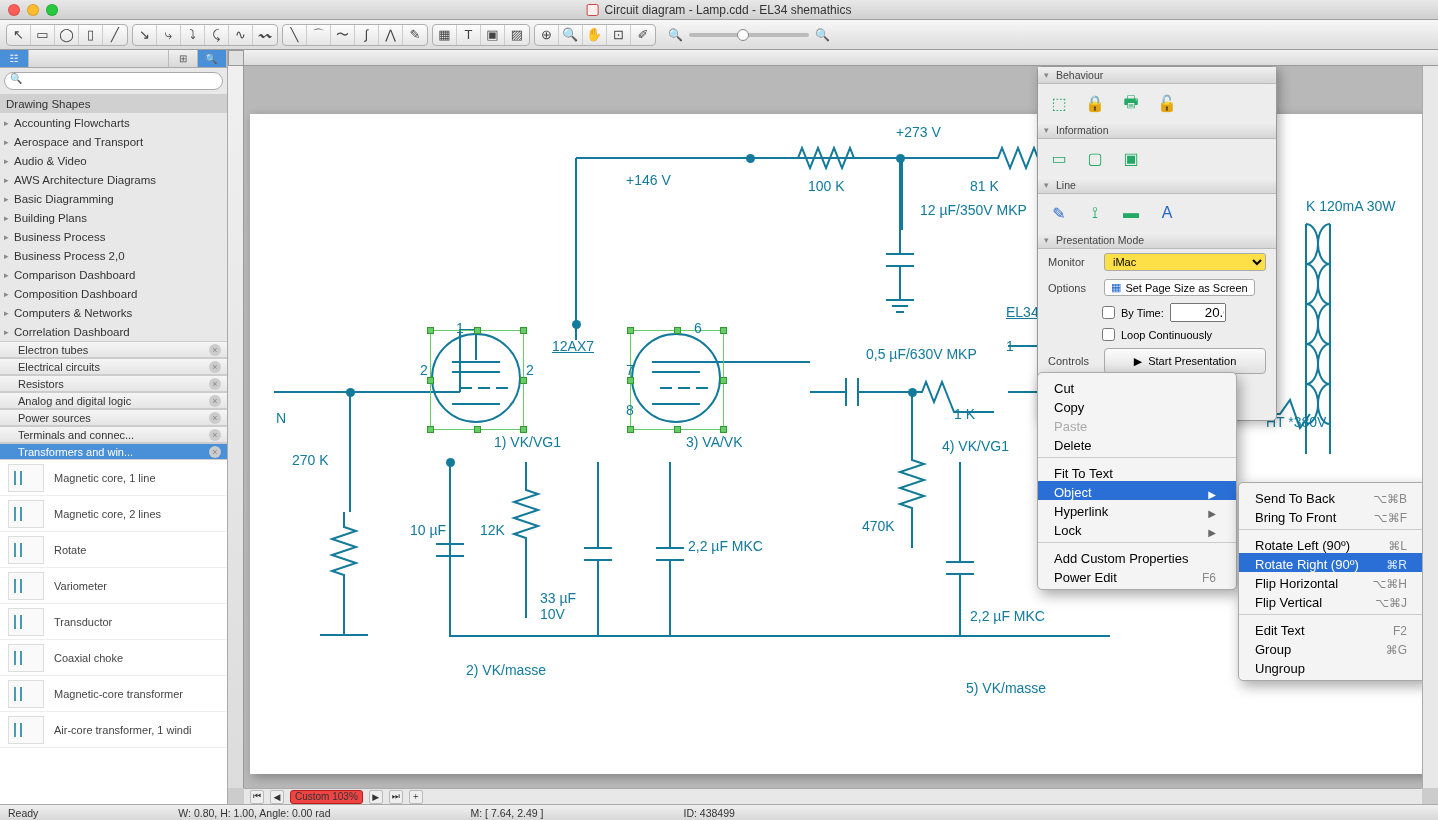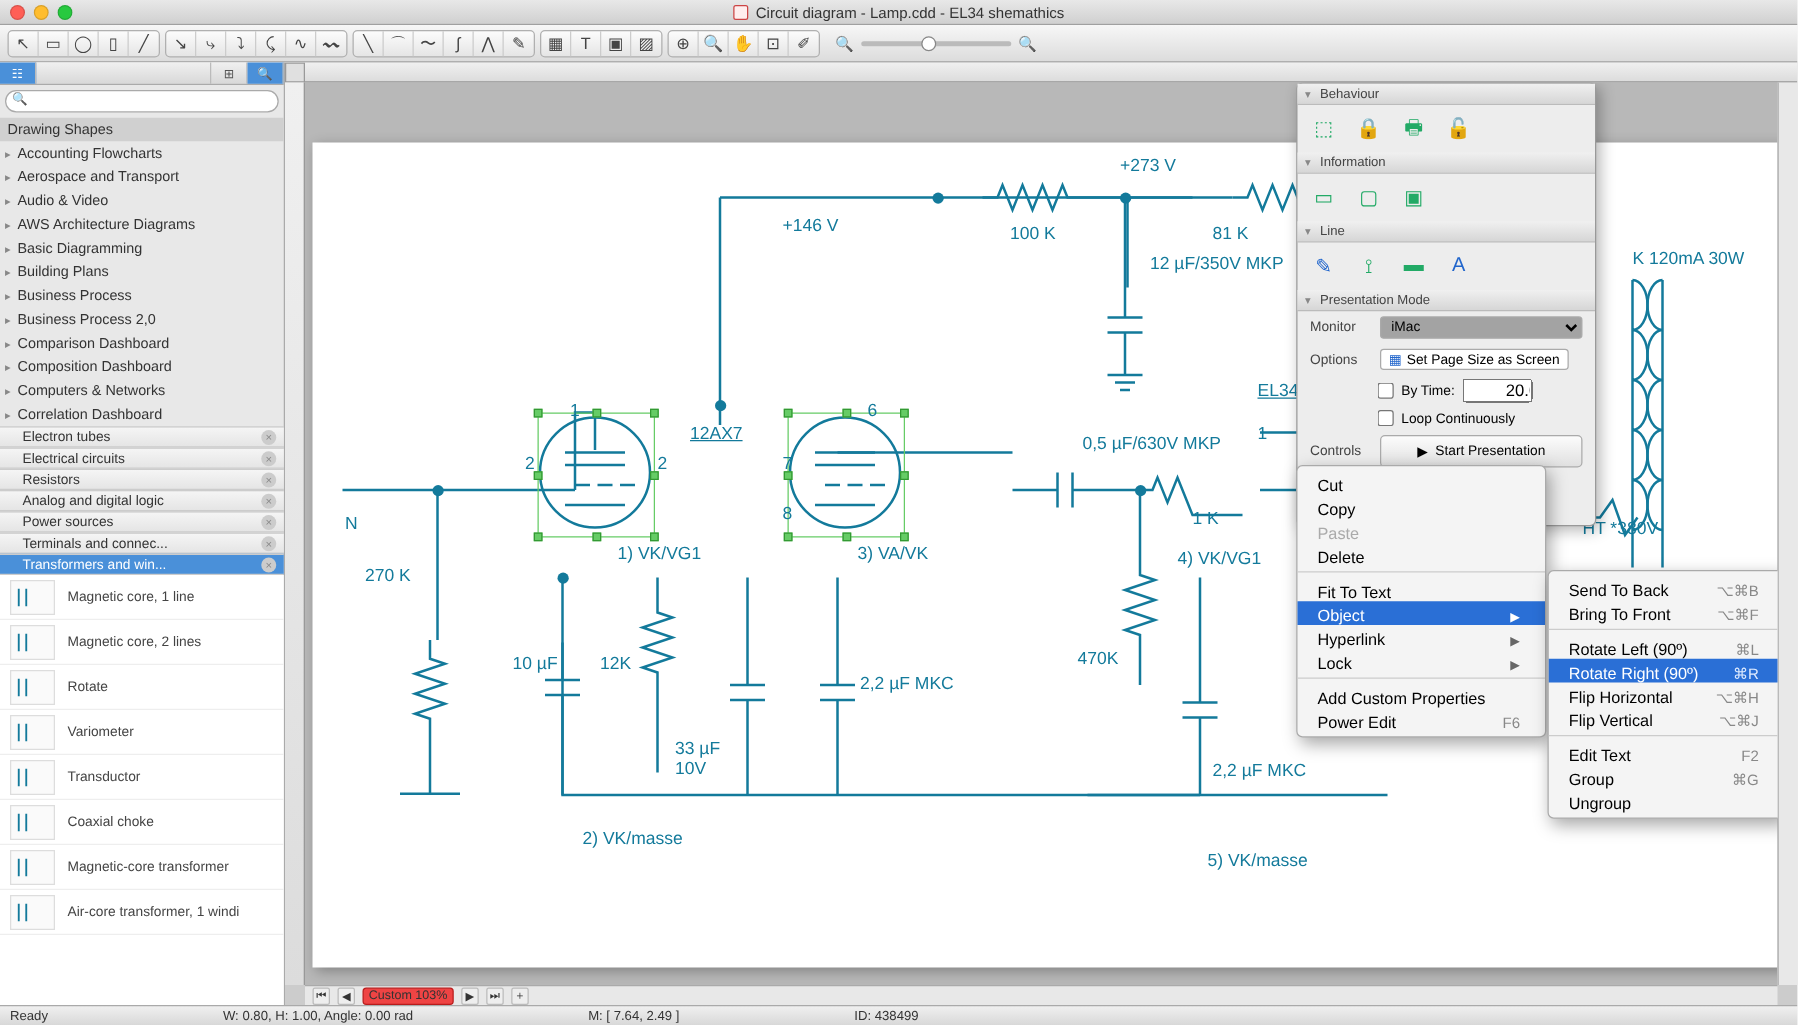"iMac" .insp-row select,.insp-row input[type=text] { background: #a3a3a3 -> #fde047 }
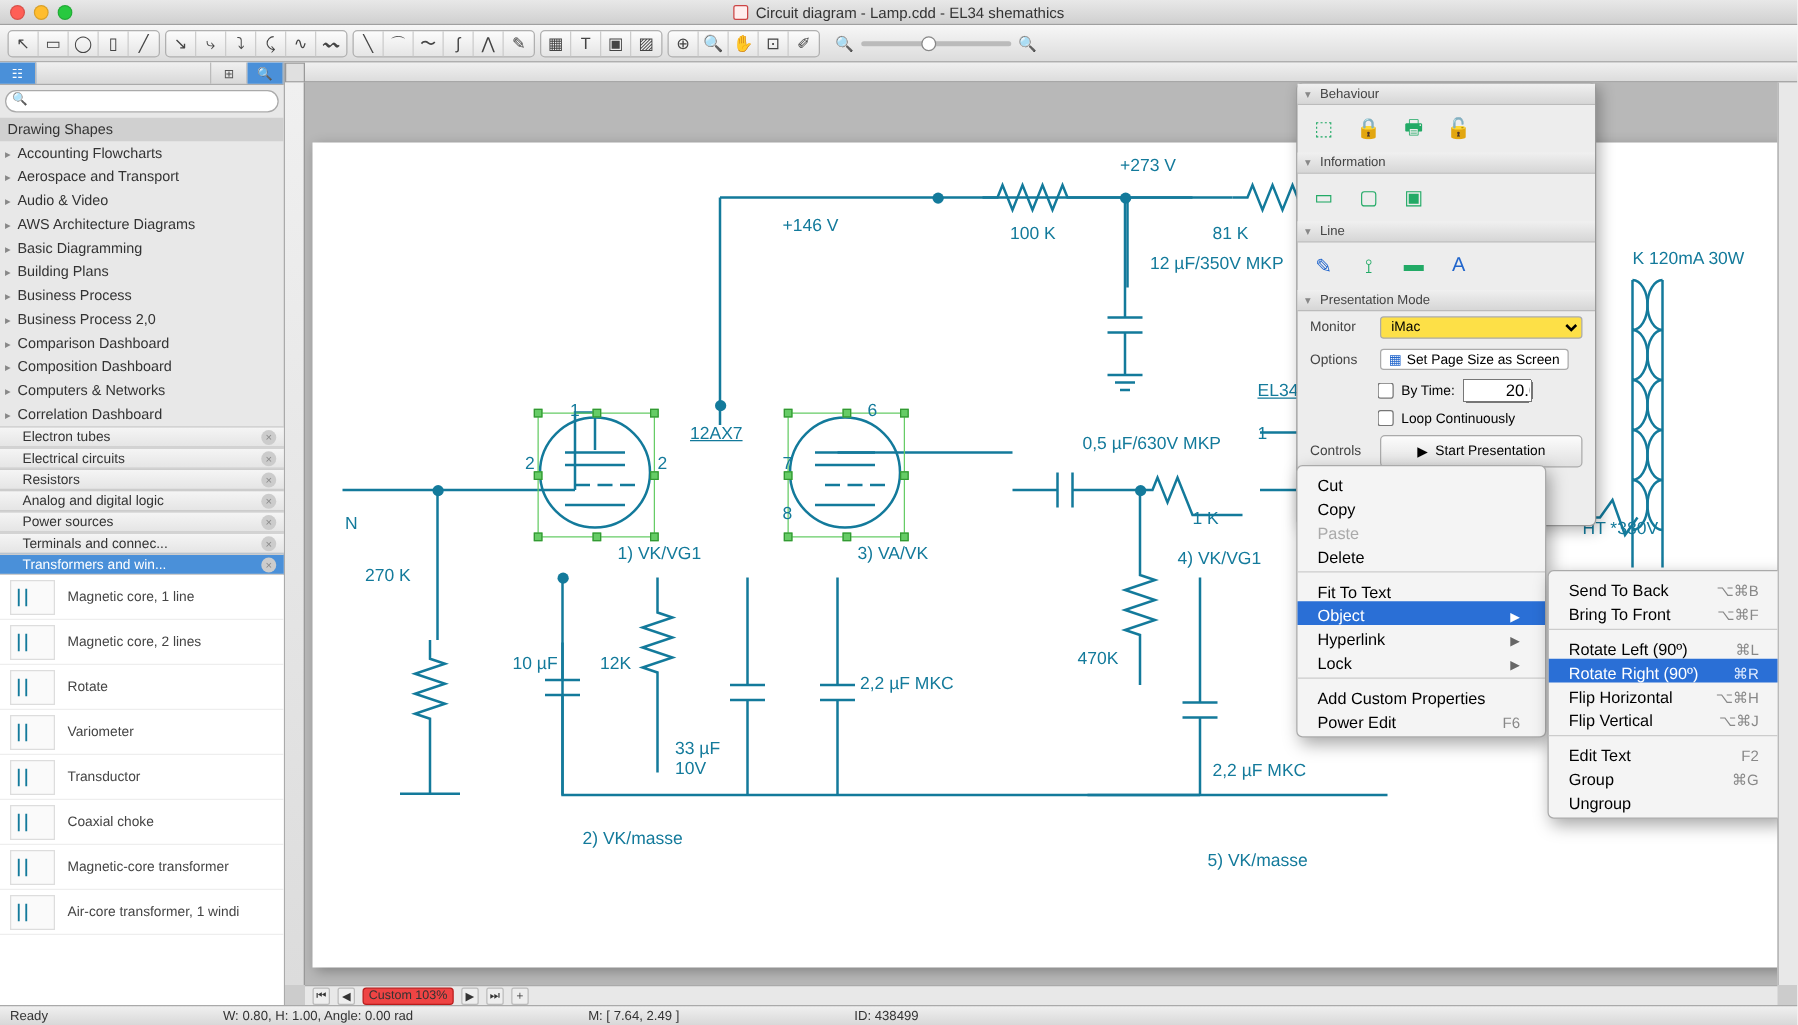"Send To Back" div.ctx { top: 390px -> 416px }
